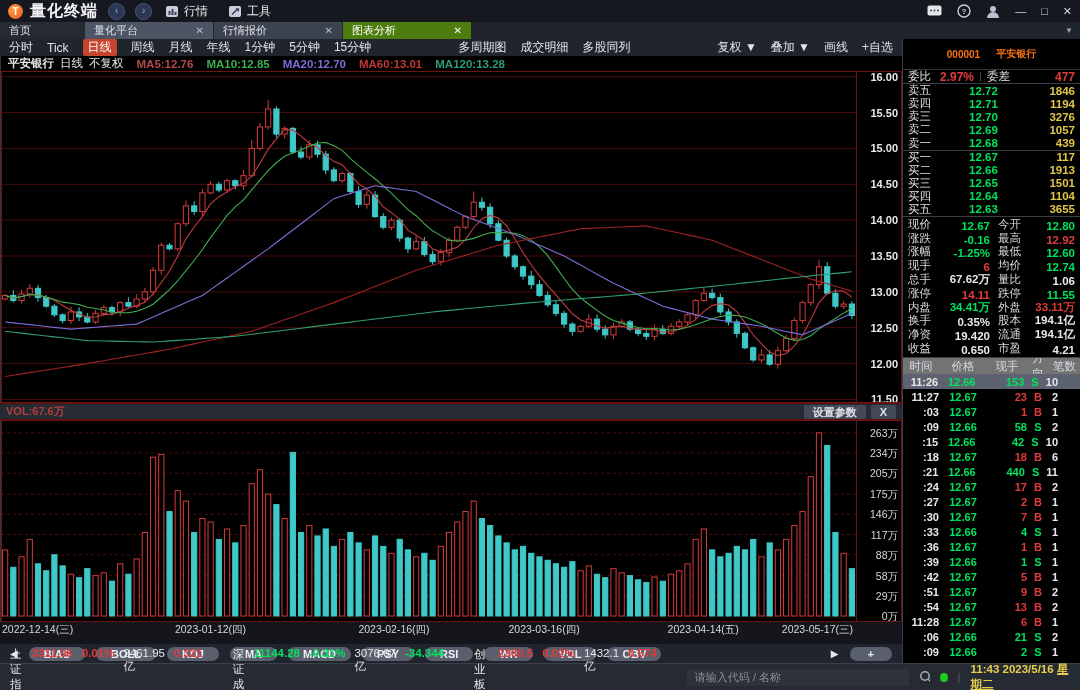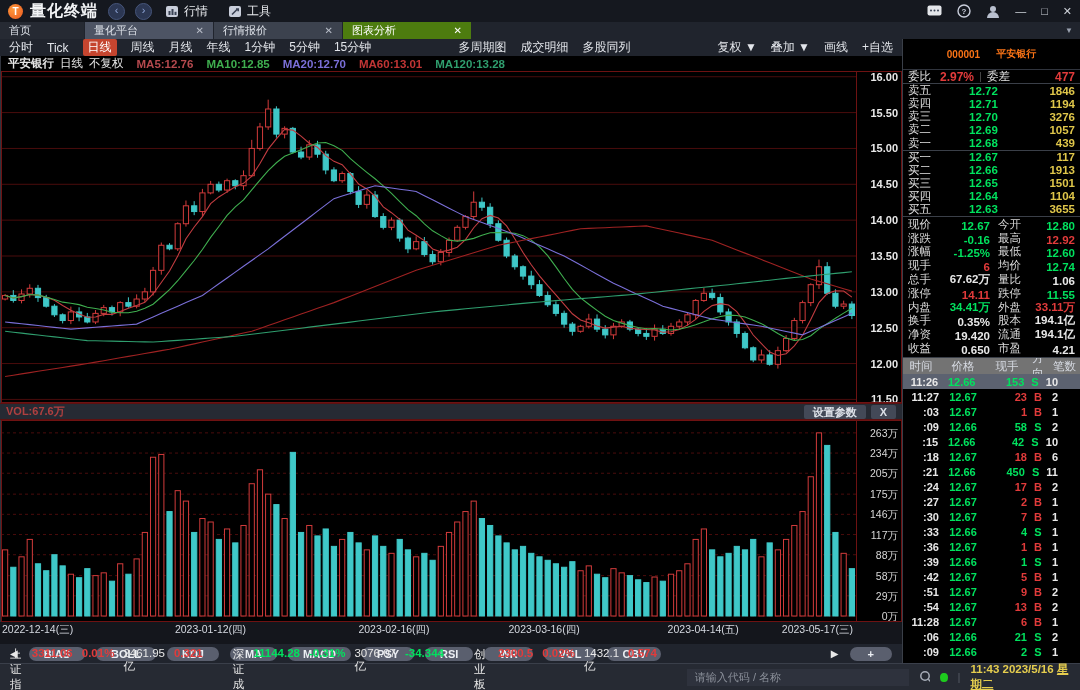"450" span.tc-vol { text: 450 -> 440 }
